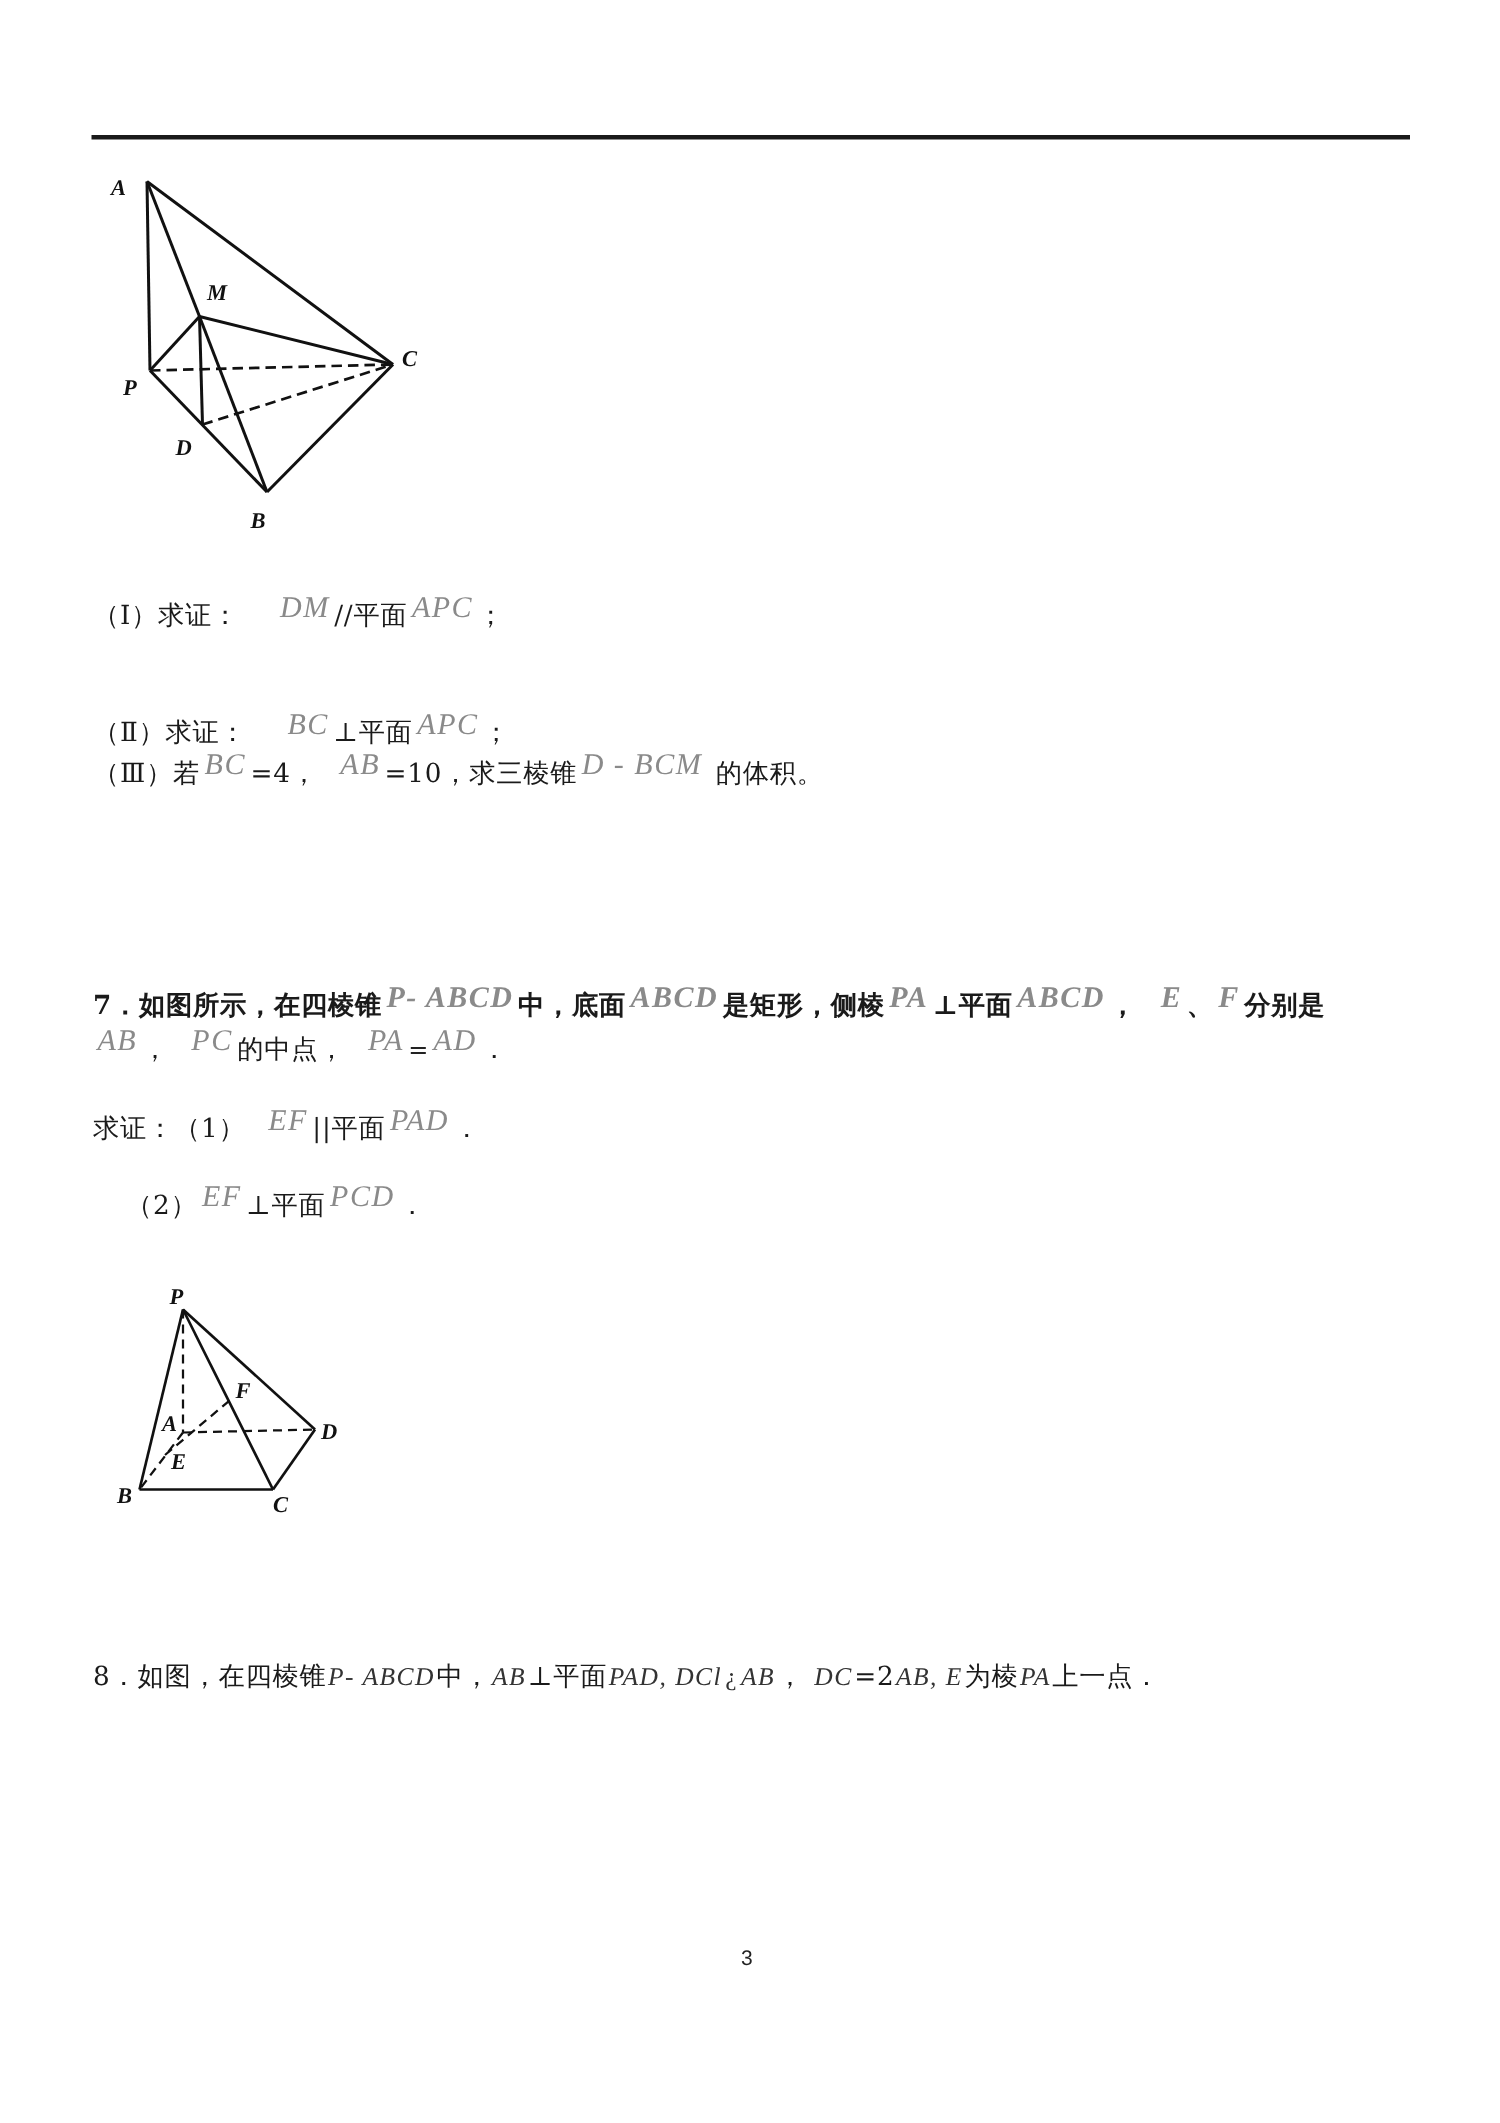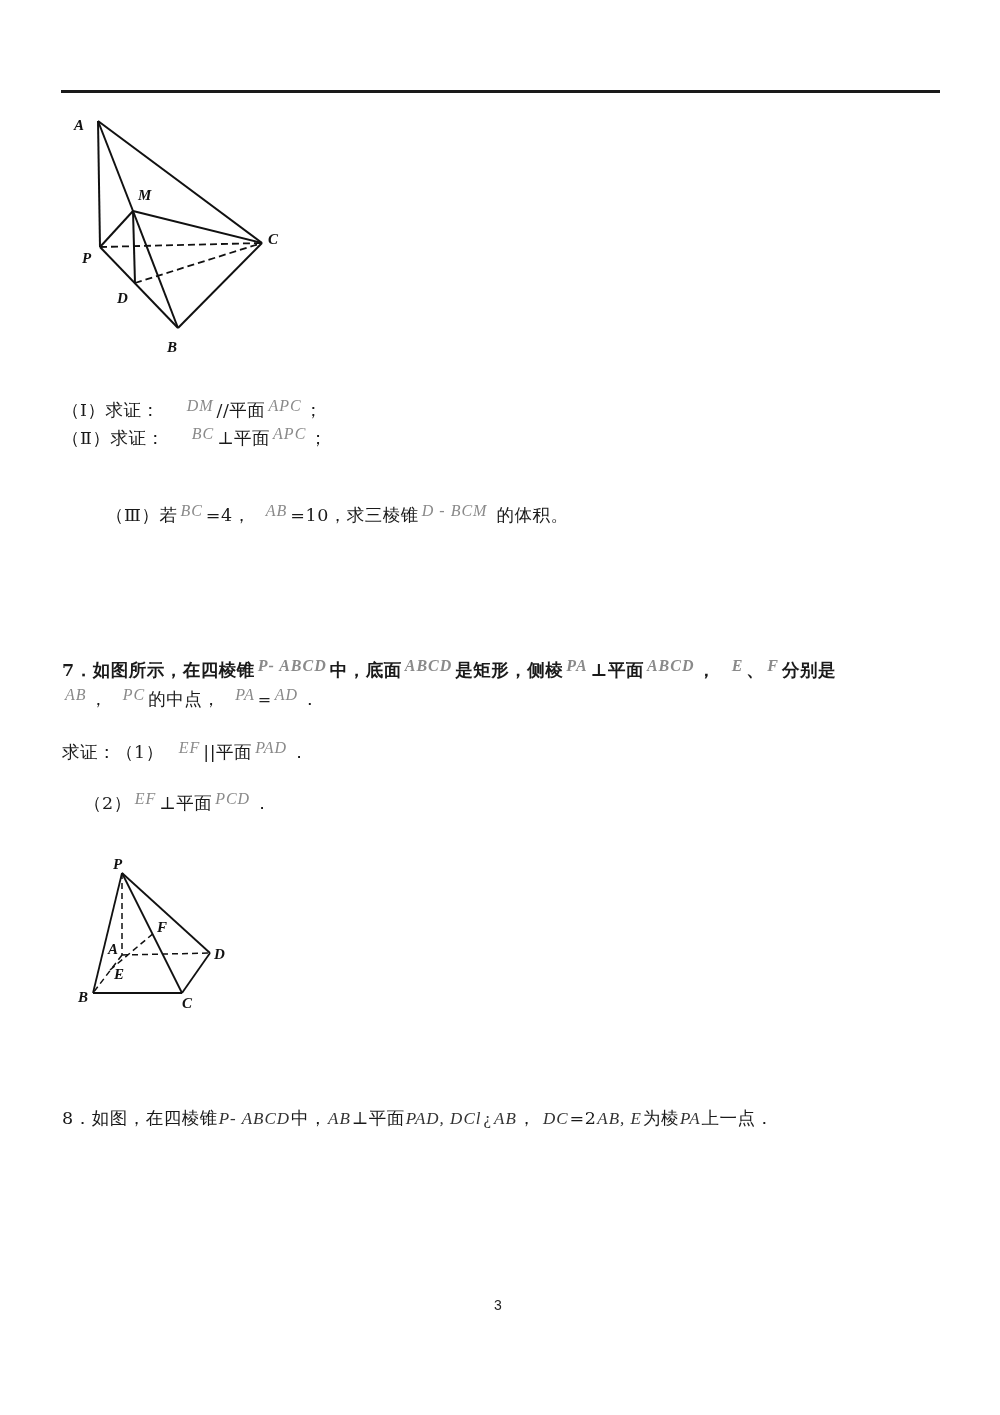"DM" .m { font-size: 16px -> 20px }
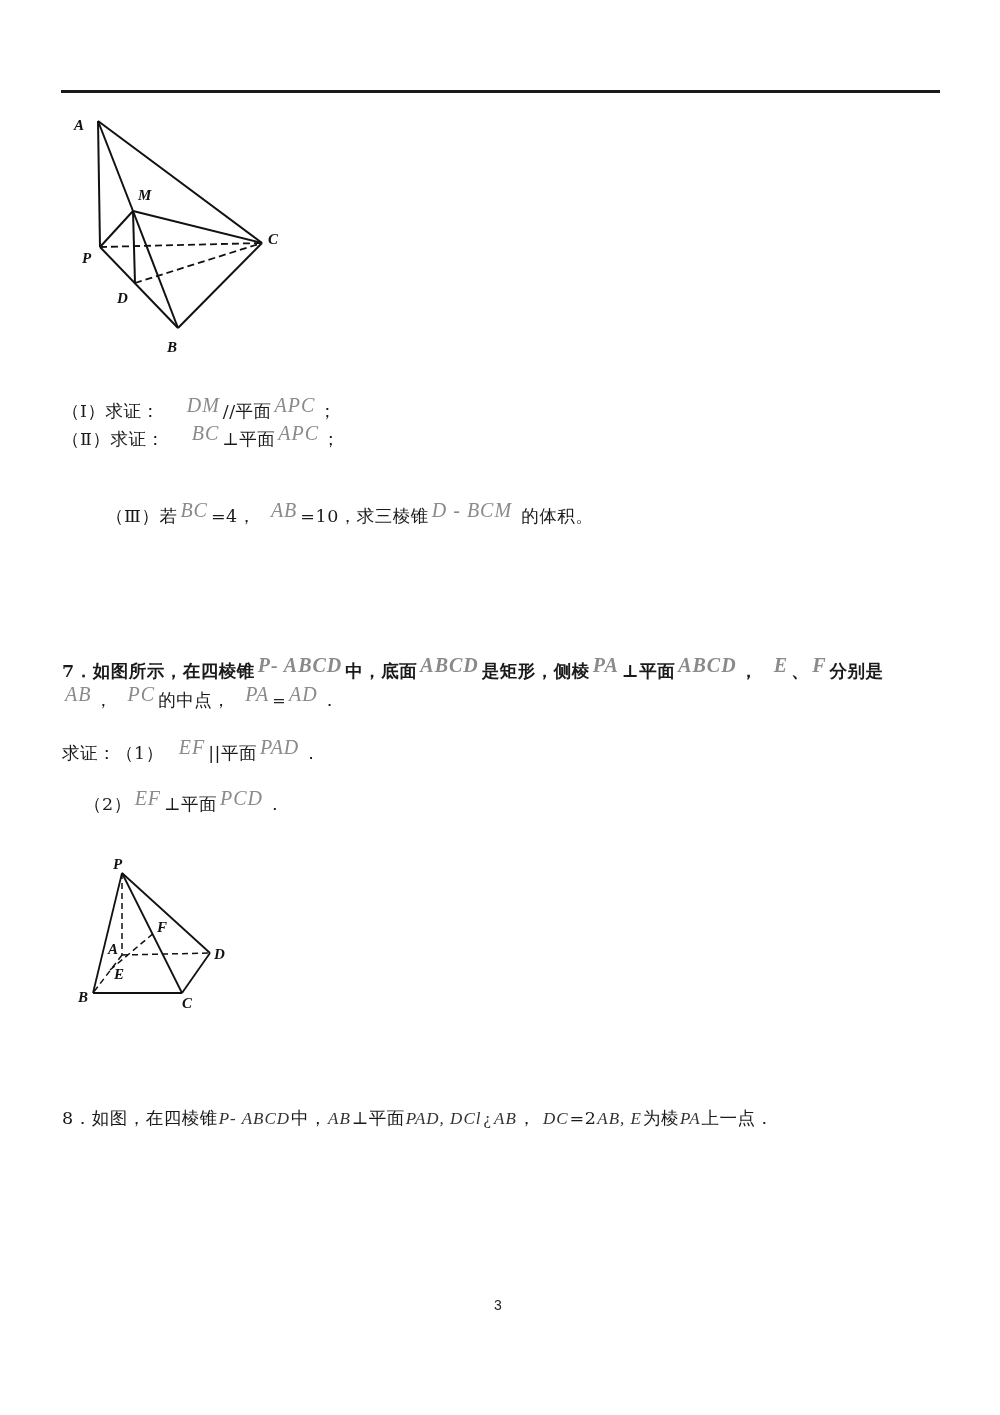"（Ⅱ）求证： BC ⊥平面 APC ；" div.line { top: 426px -> 476px }
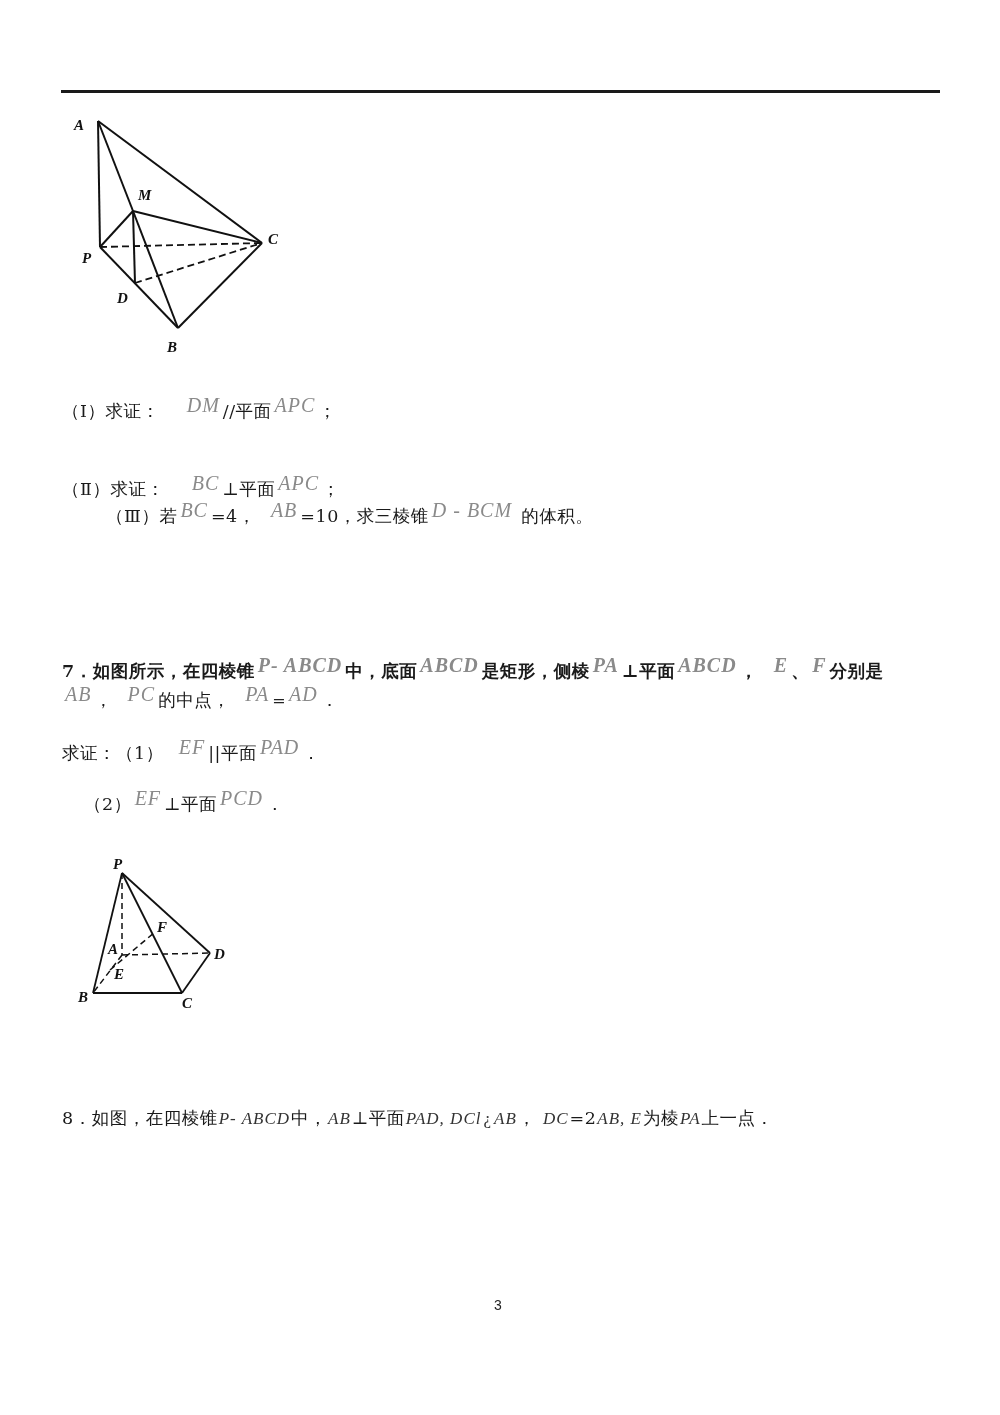"（Ⅲ）若 BC =4， AB =10，求三棱锥" div.line { margin-left: 44px -> none }
